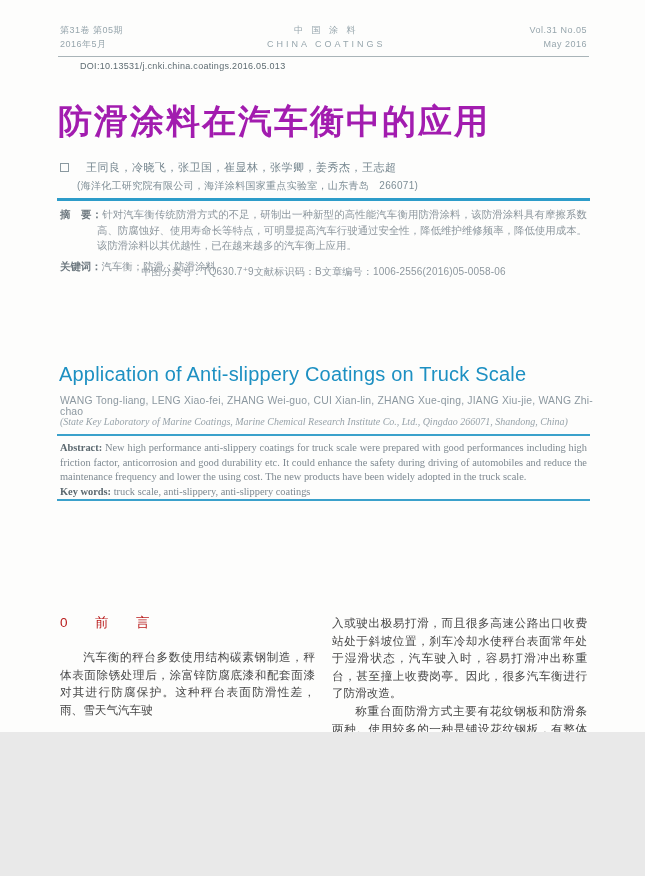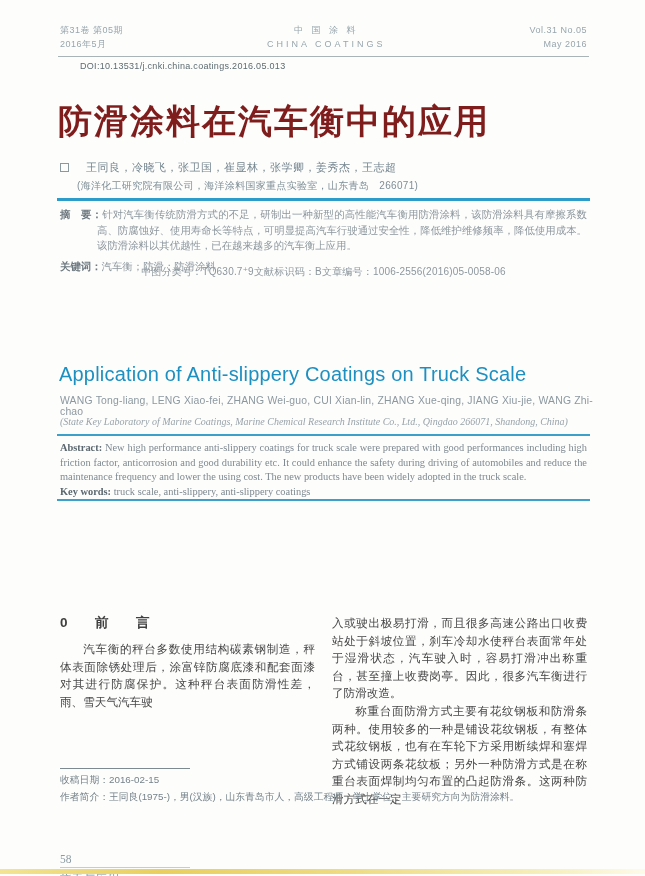"第31卷 第05期" .page { height: 876px -> 732px }
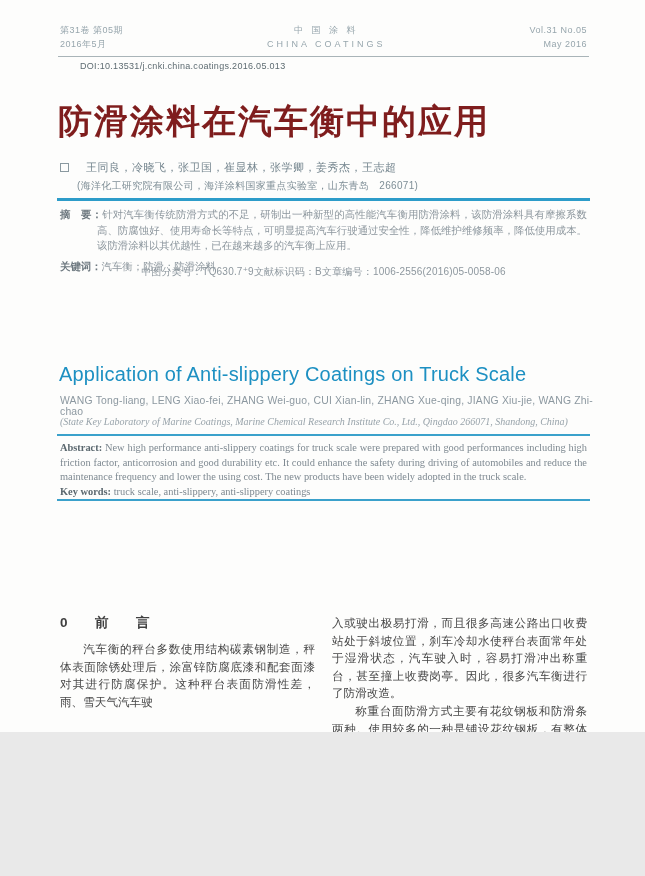"防滑涂料在汽车衡中的应用" .title-cn { color: #7f1d1d -> #a21caf }
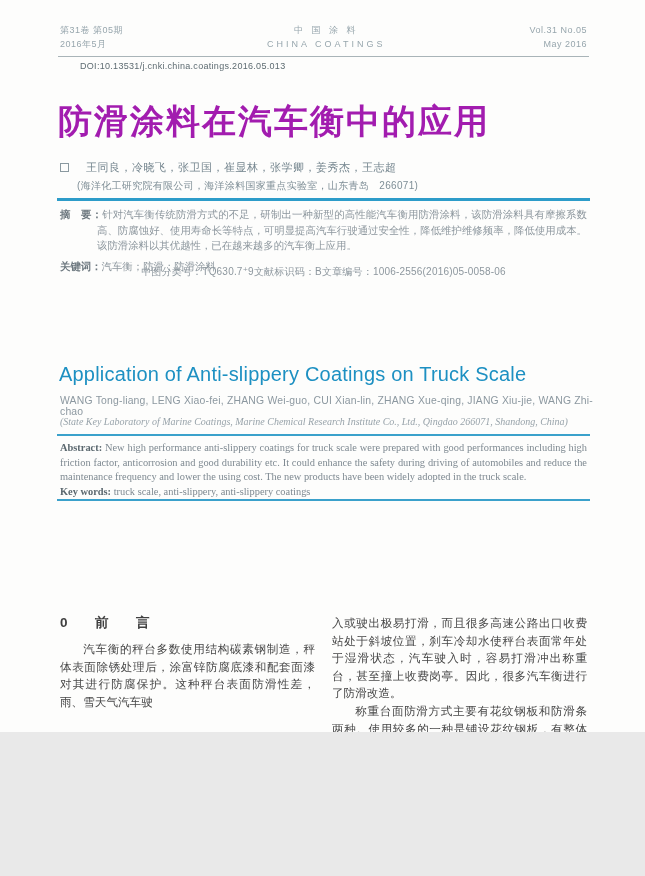"0 前 言" .sec-heading { color: #404040 -> #b91c1c; font-weight: bold -> normal; margin-bottom: 8px -> 16px }
